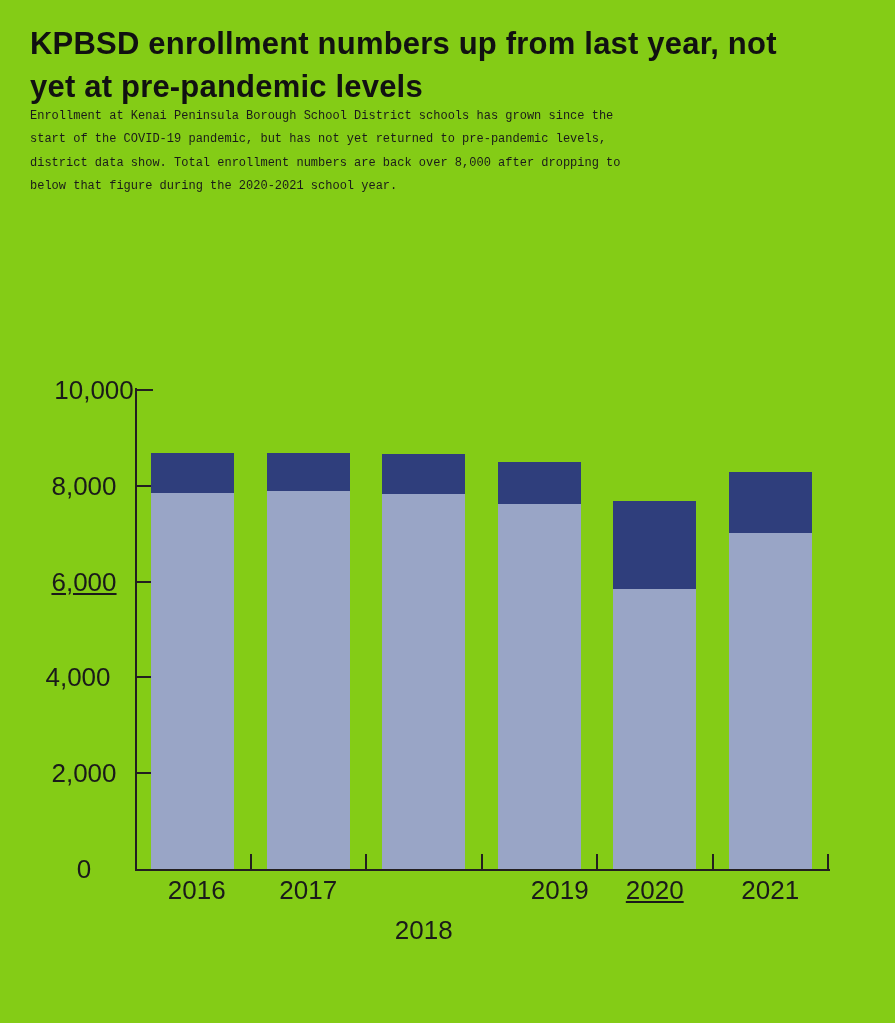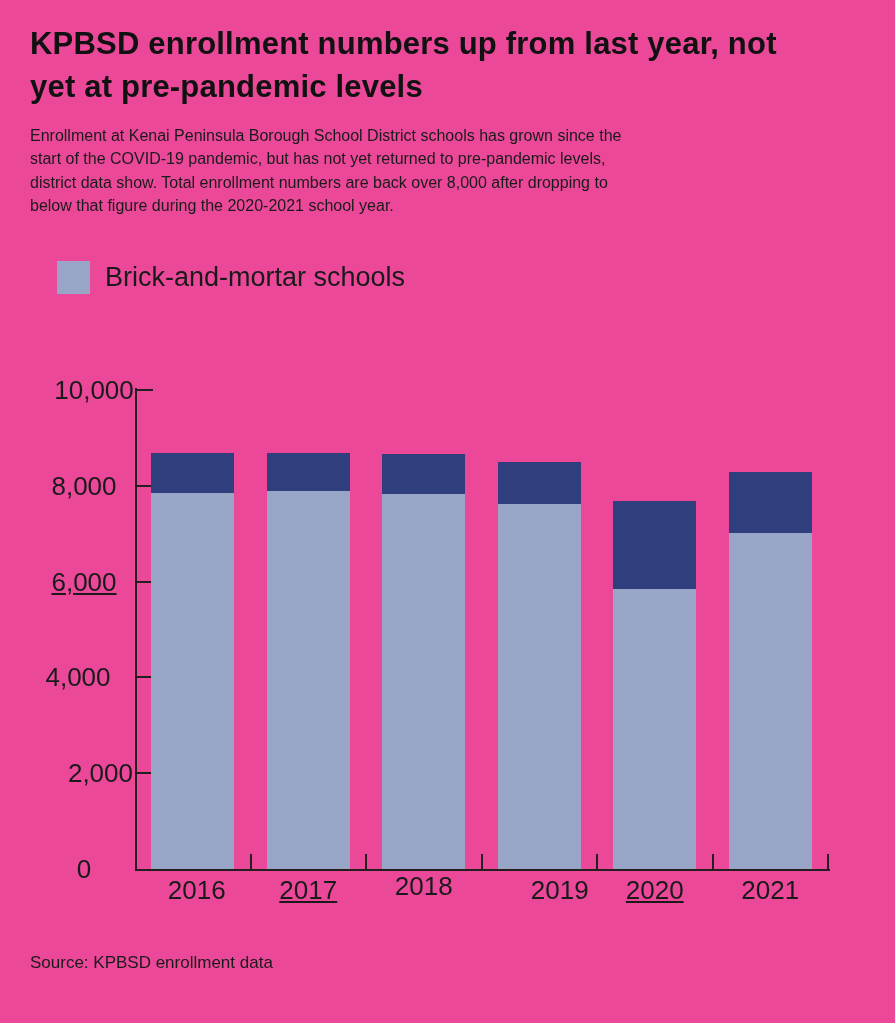"KPBSD enrollment numbers up from" .page { background: #ec4899 -> #84cc16 }
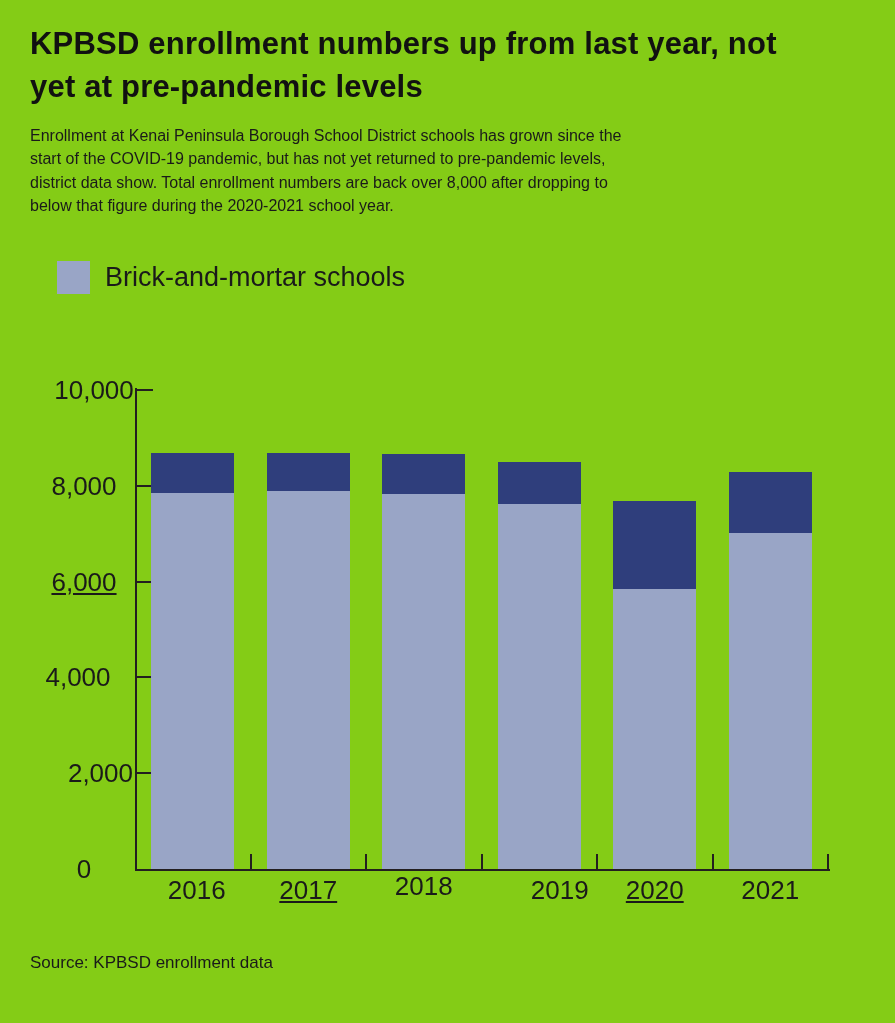"Enrollment at Kenai Peninsula Borough" .desc { font-family: none -> Liberation Mono, monospace; font-size: 16px -> 12px; top: 124px -> 105px }
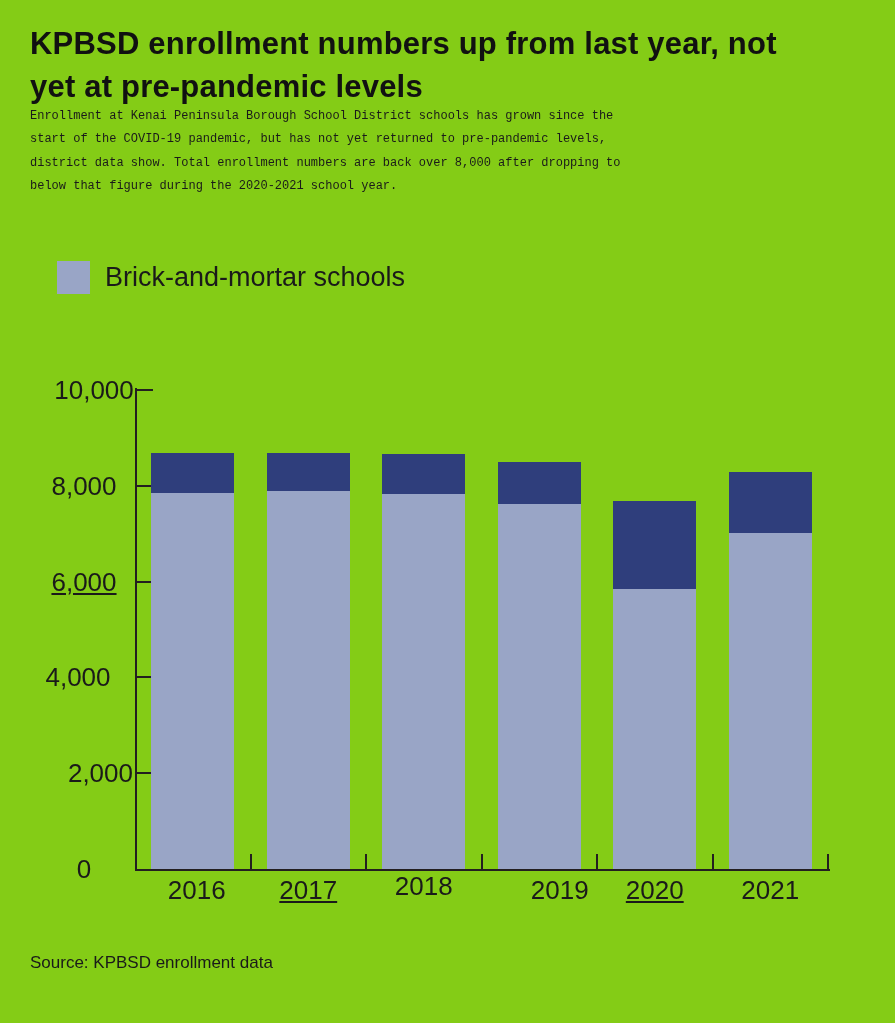"Brick-and-mortar schools" div.legend-item { html: <div> <span></span> <span>Brick-and-mortar schools</span> </div> -> none }
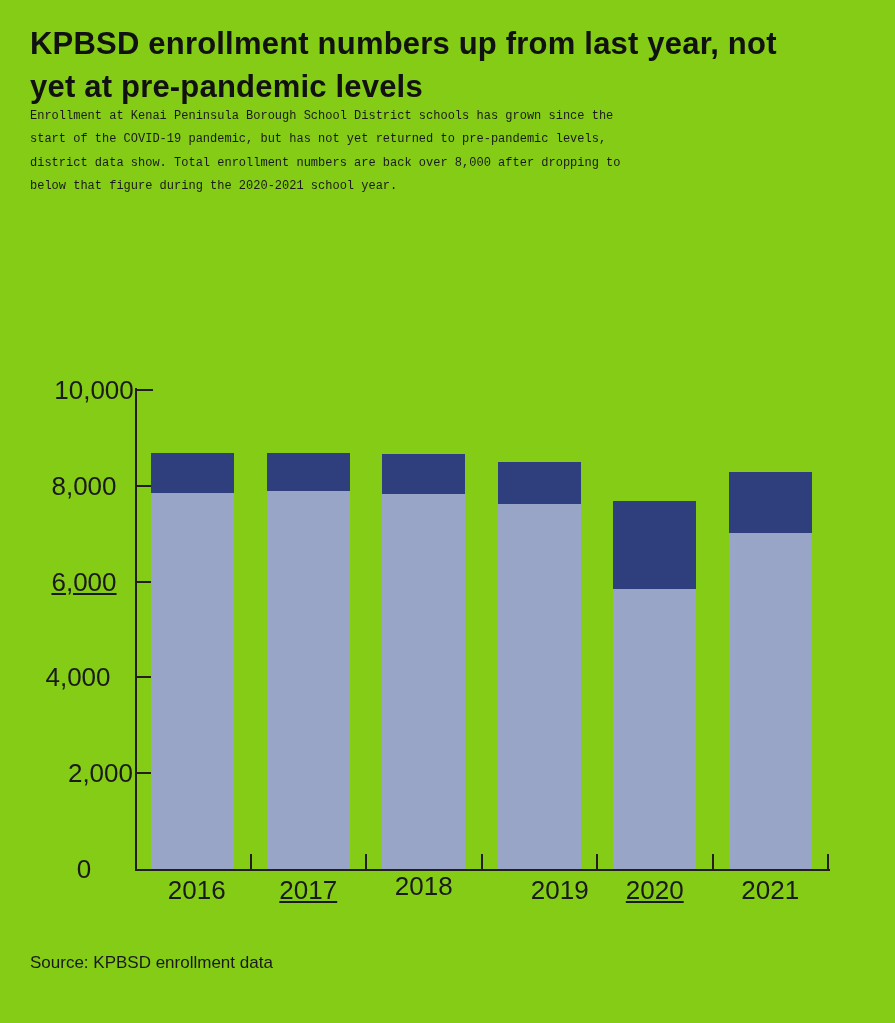"2,000" div.y-label { text-align: right -> none }
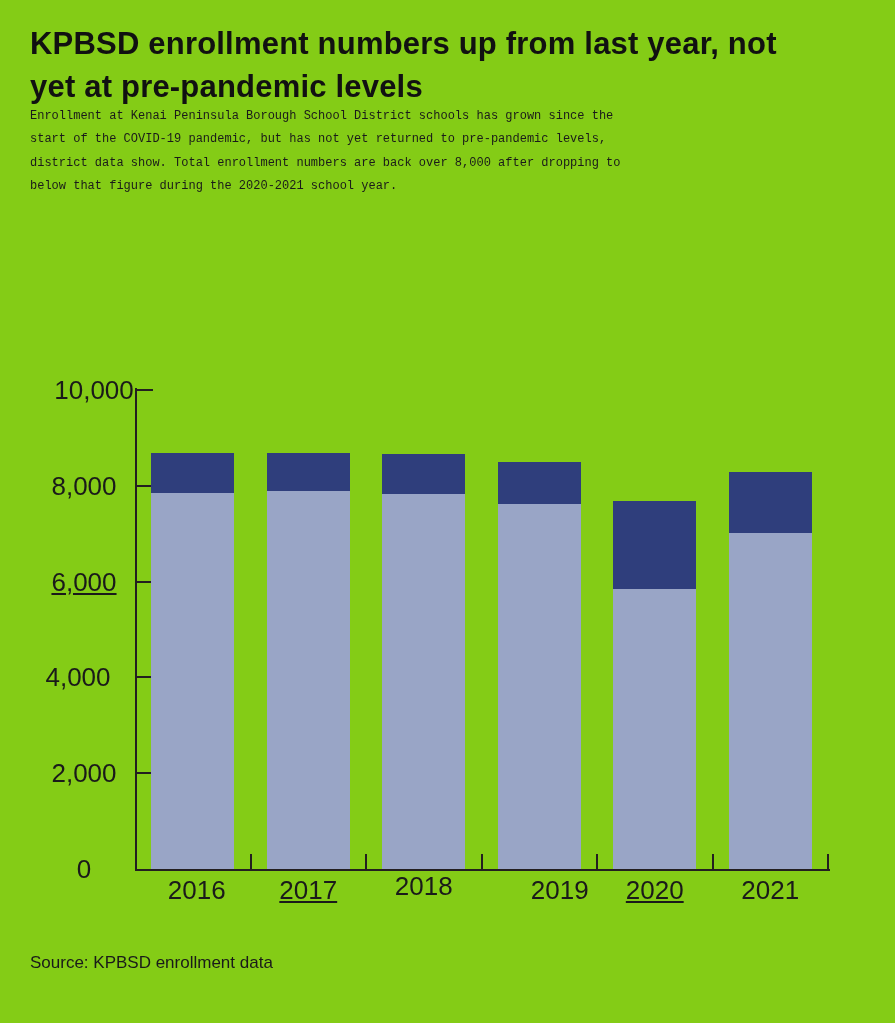"2017" div.x-label { text-decoration: underline -> none }
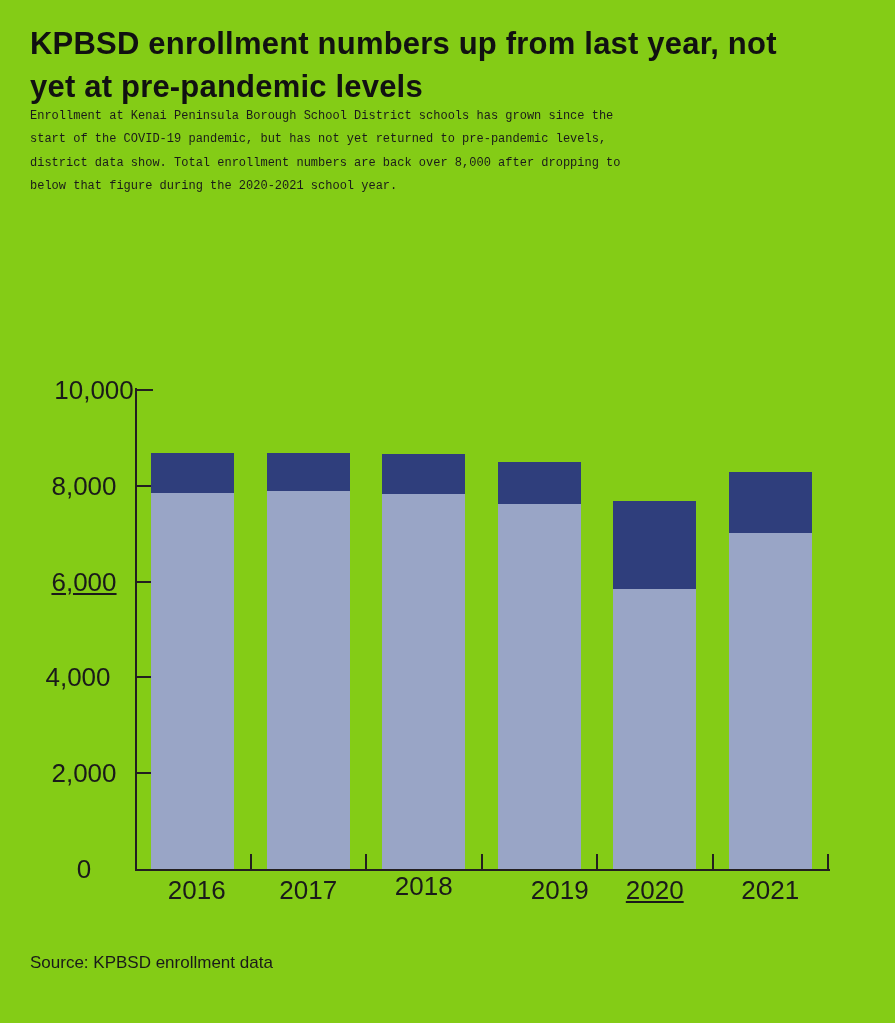"2018" div.x-label { top: 872px -> 916px }
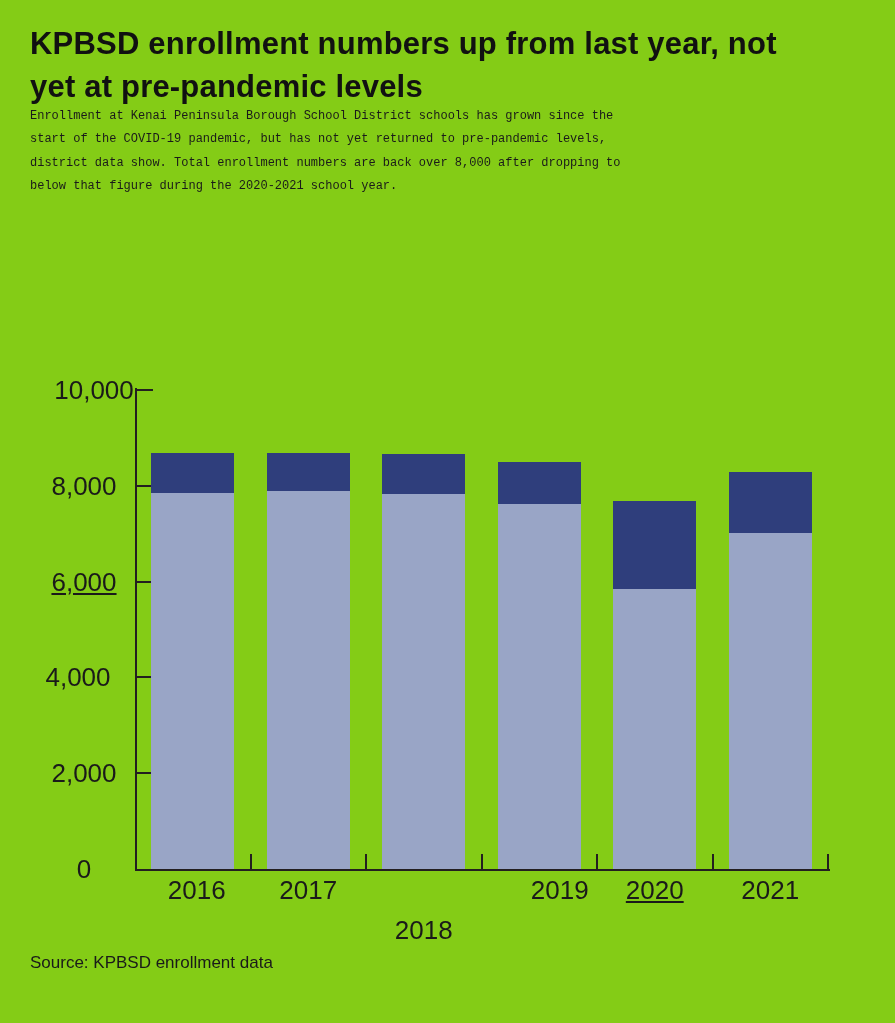"Source: KPBSD enrollment data" span { html: <span>Source: KPBSD enrollment data</span> -> none }
